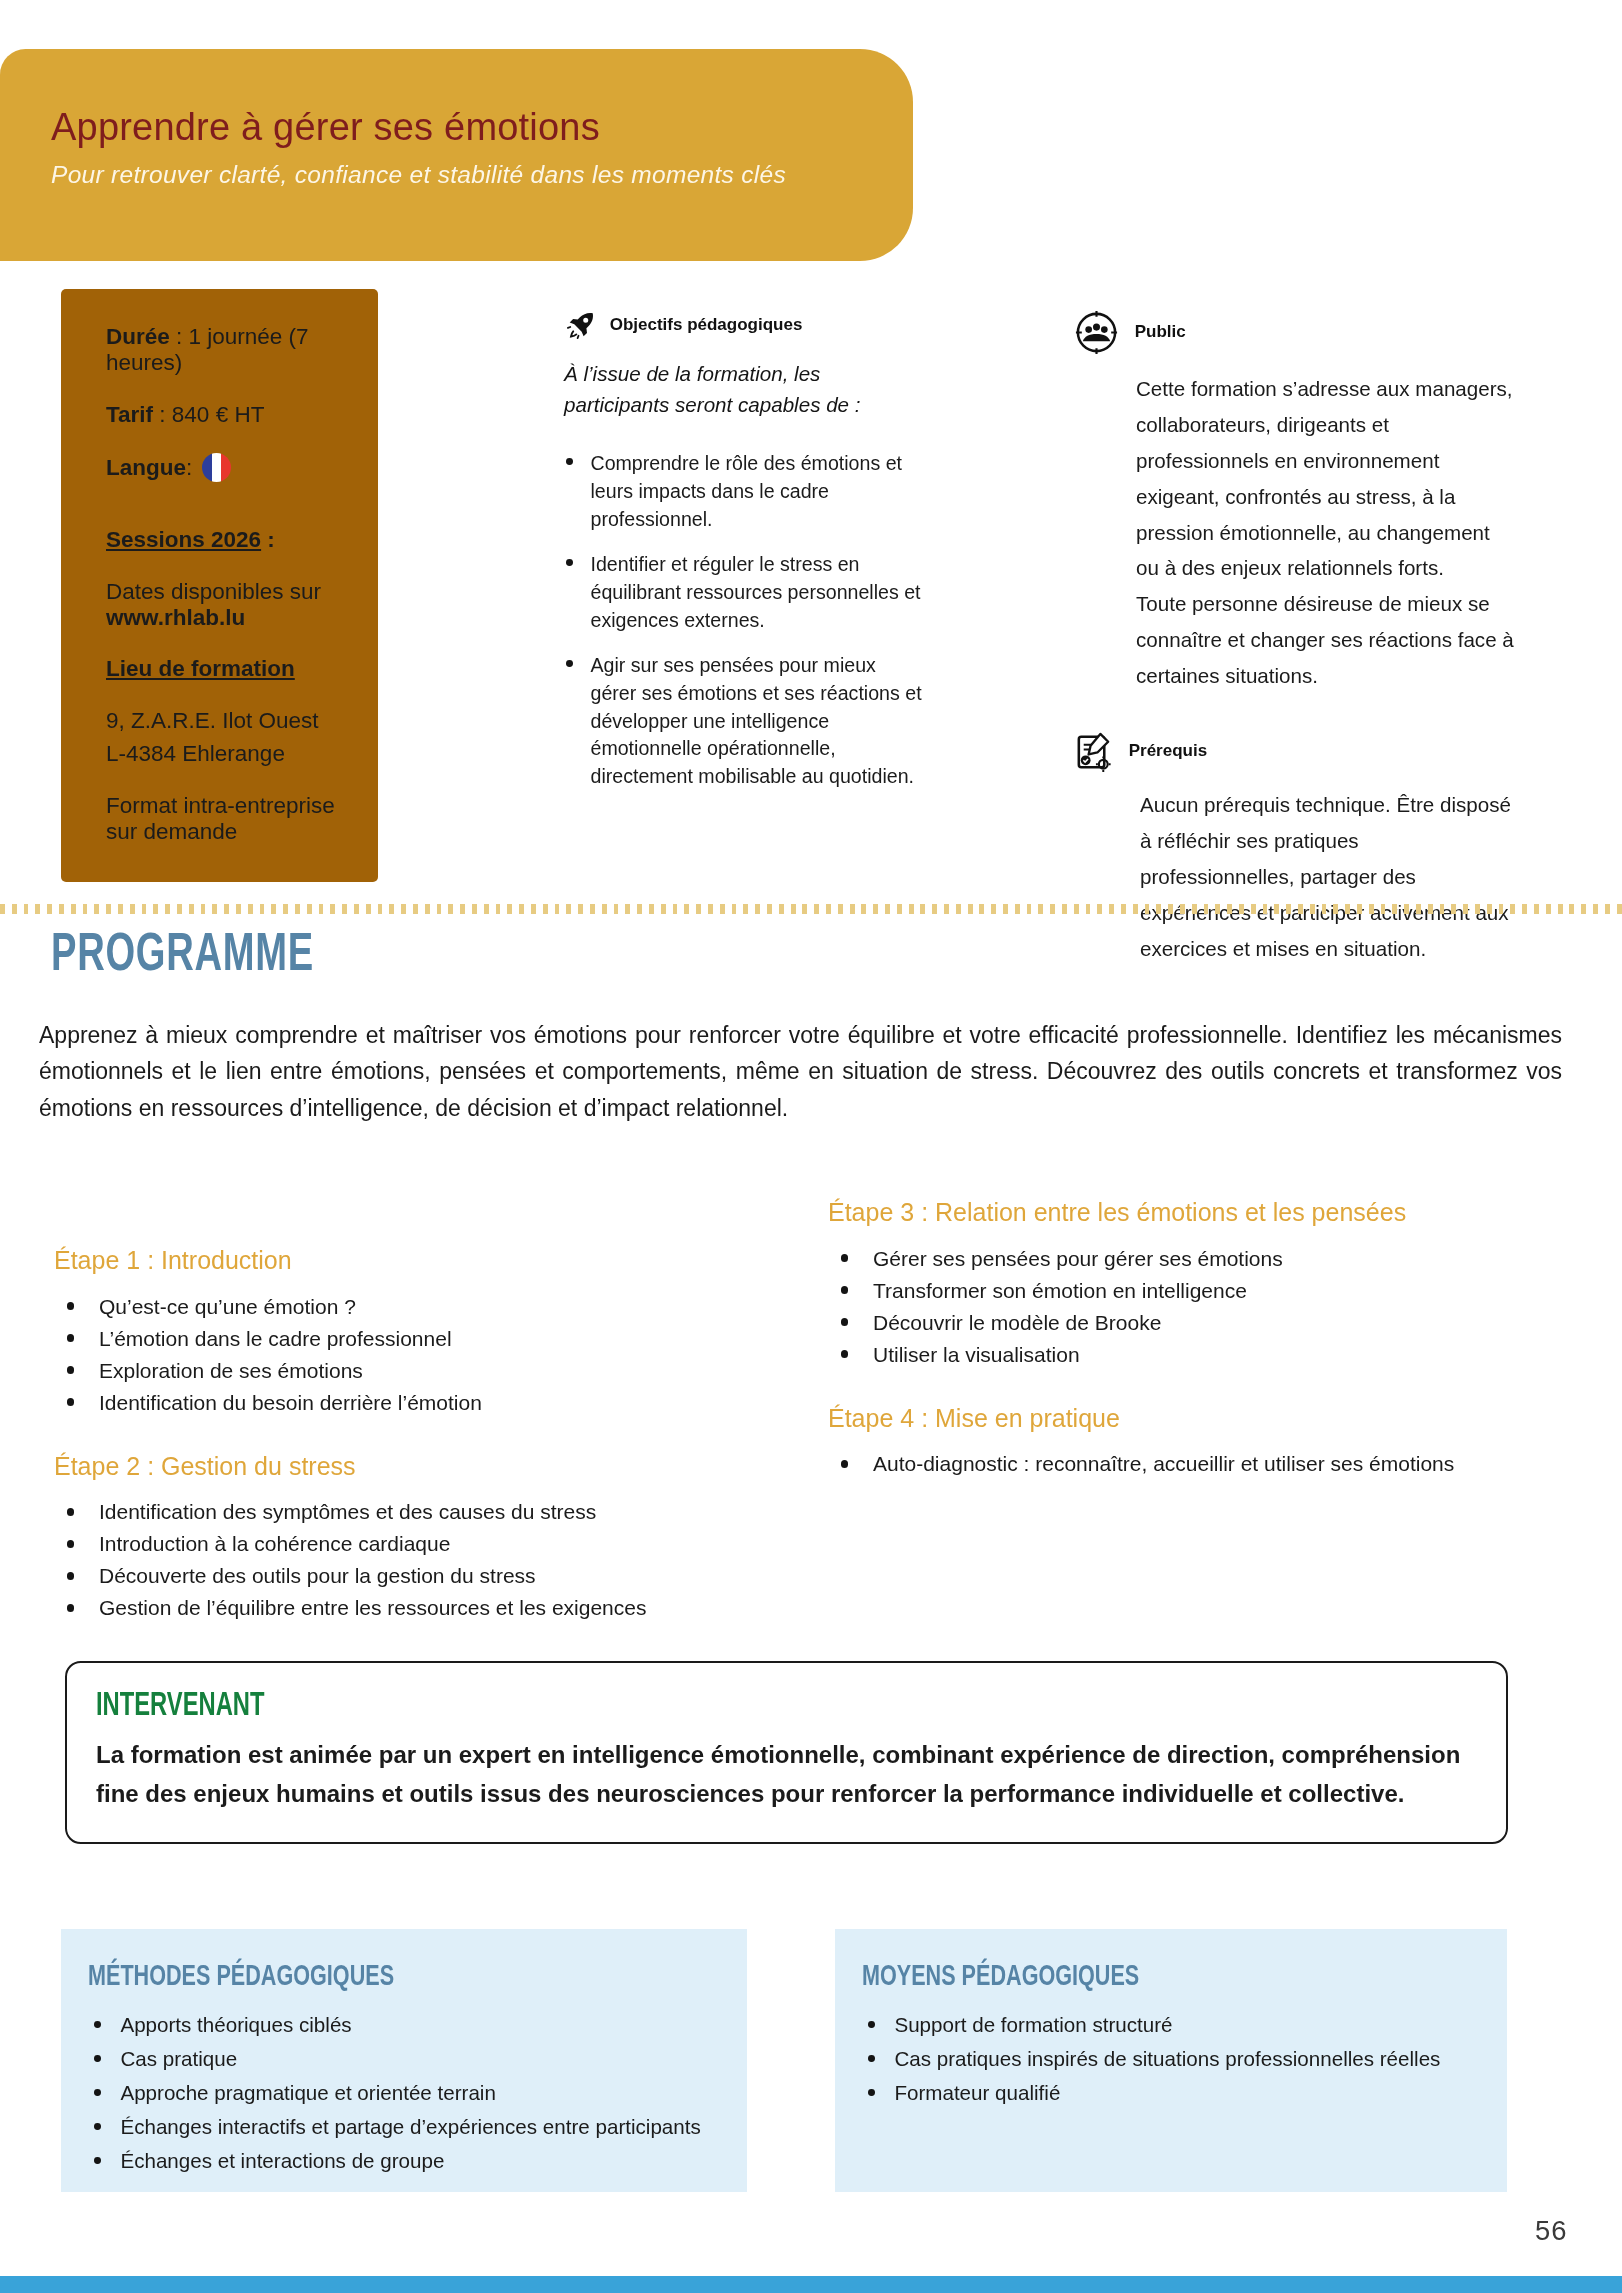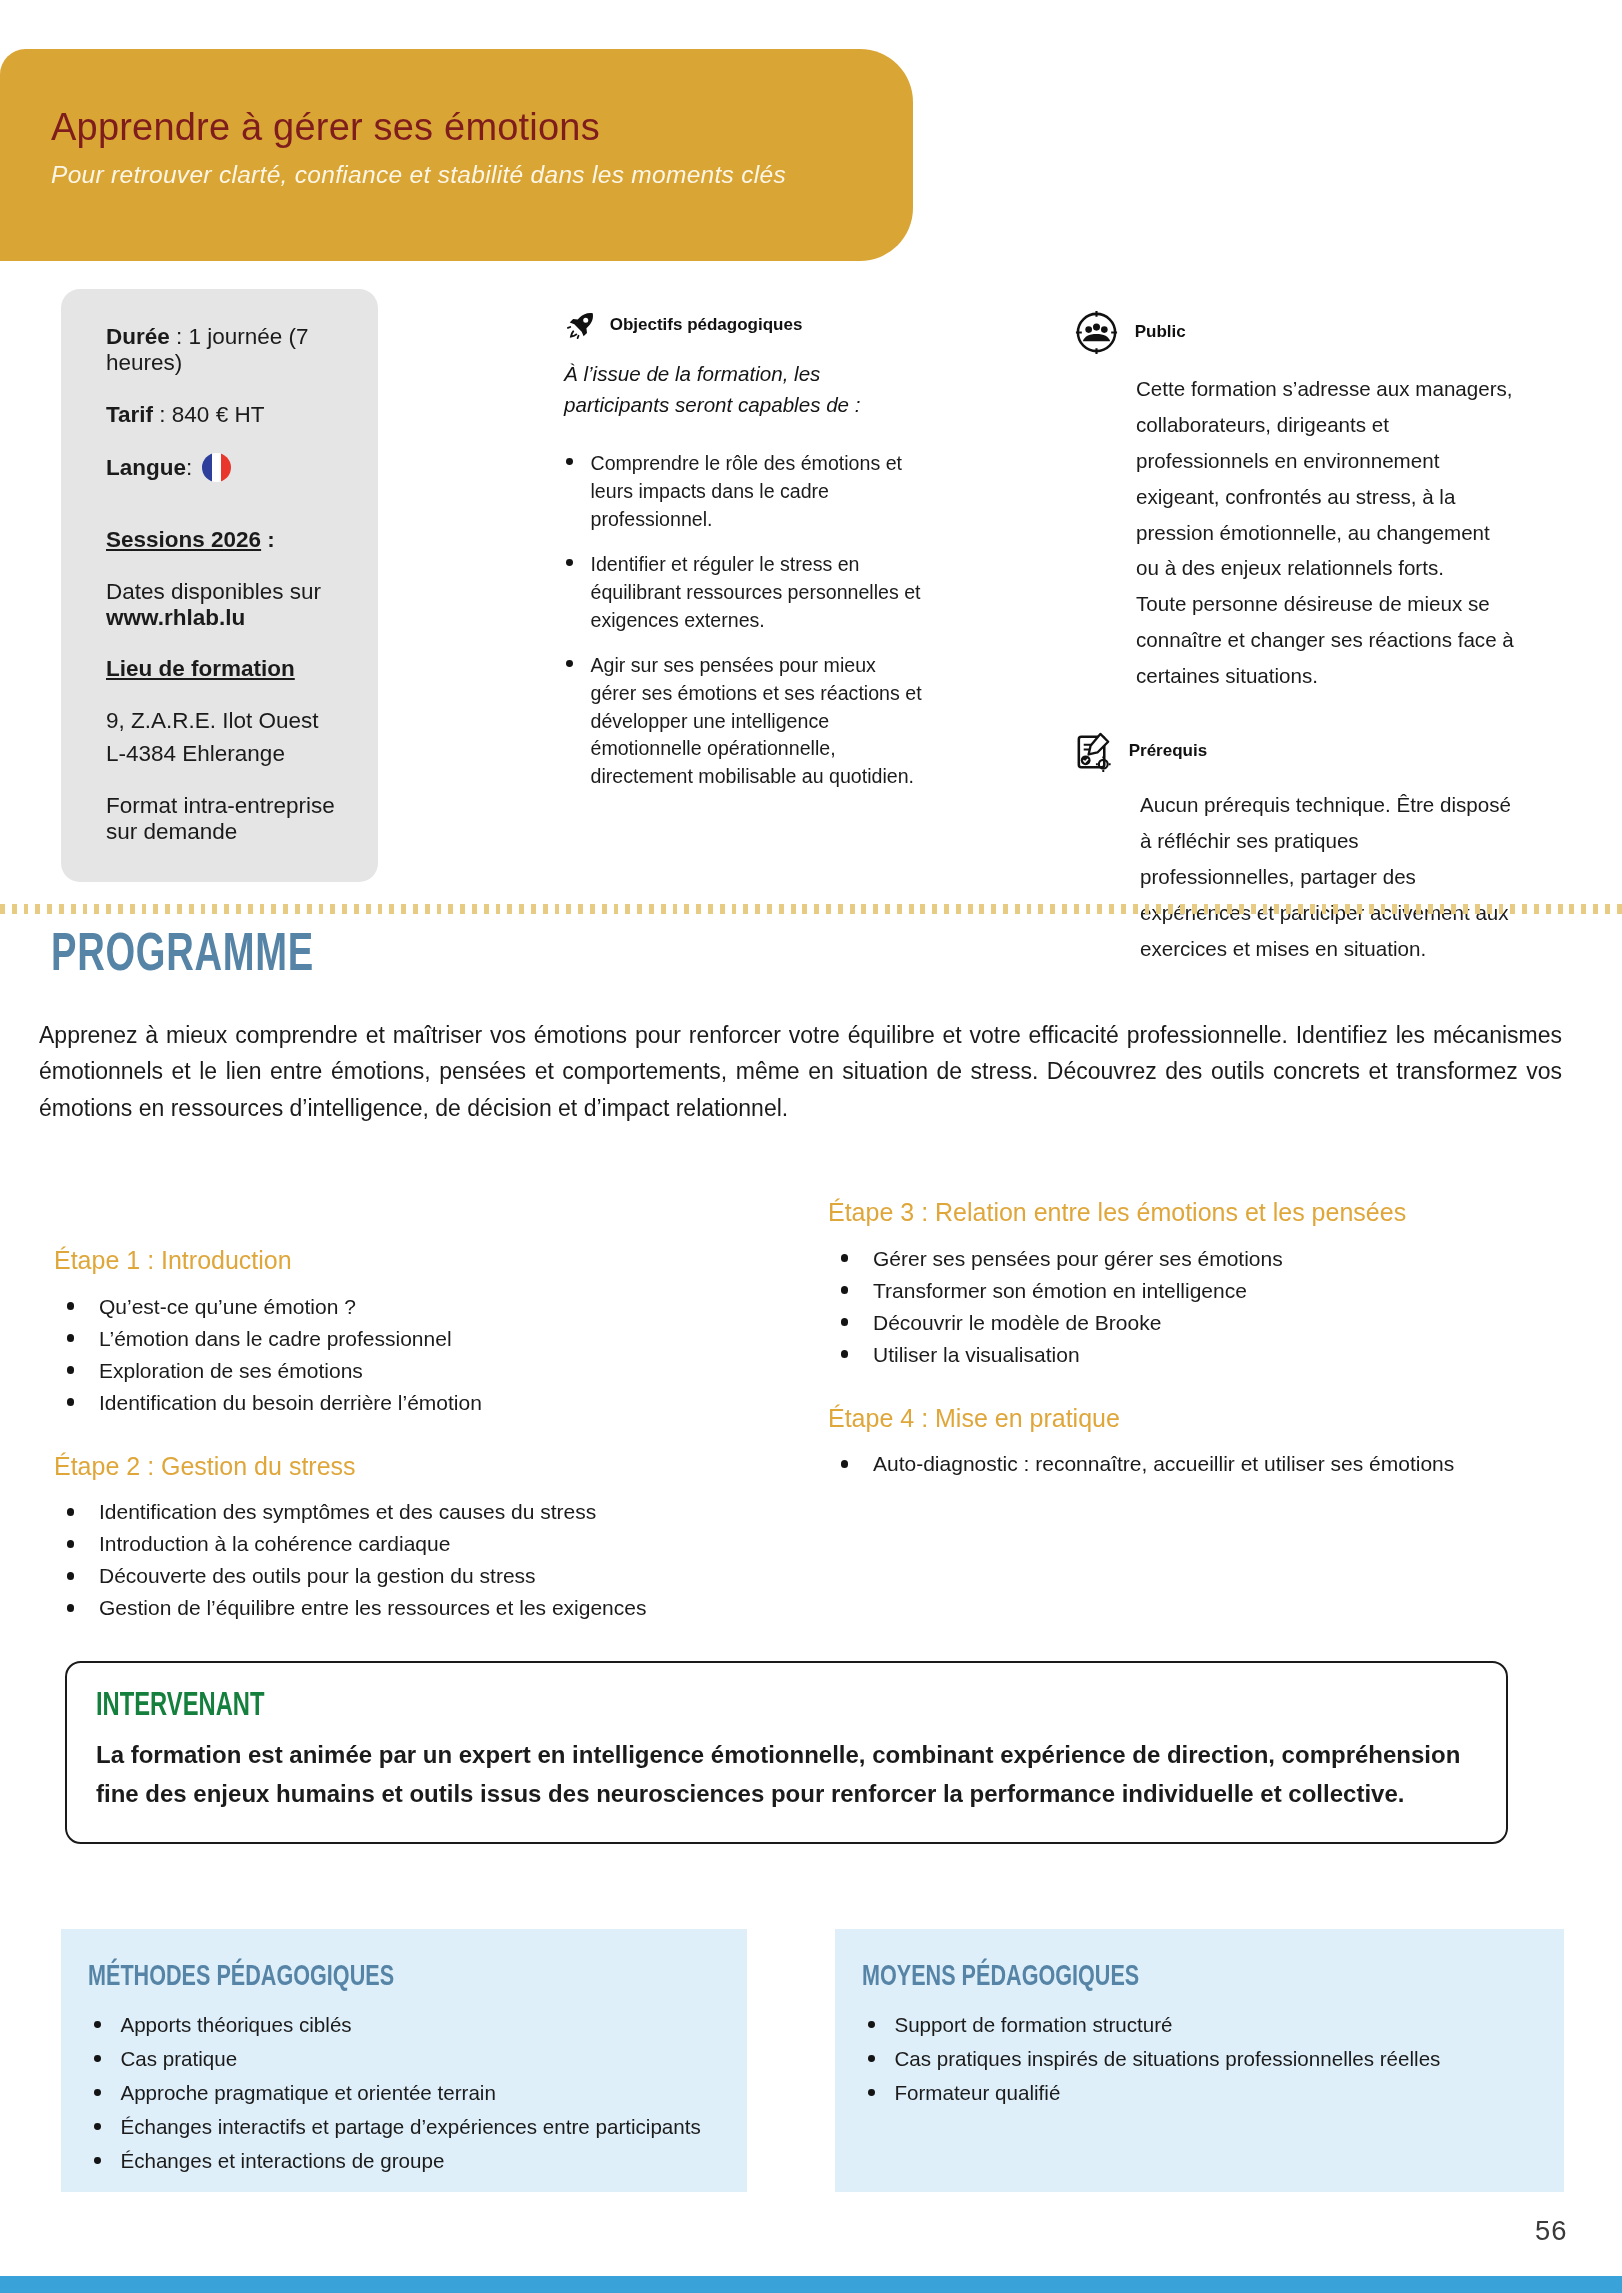"Durée : 1 journée (7" .info-box { background: #e5e5e5 -> #a16207; border-radius: 19px -> 5px }
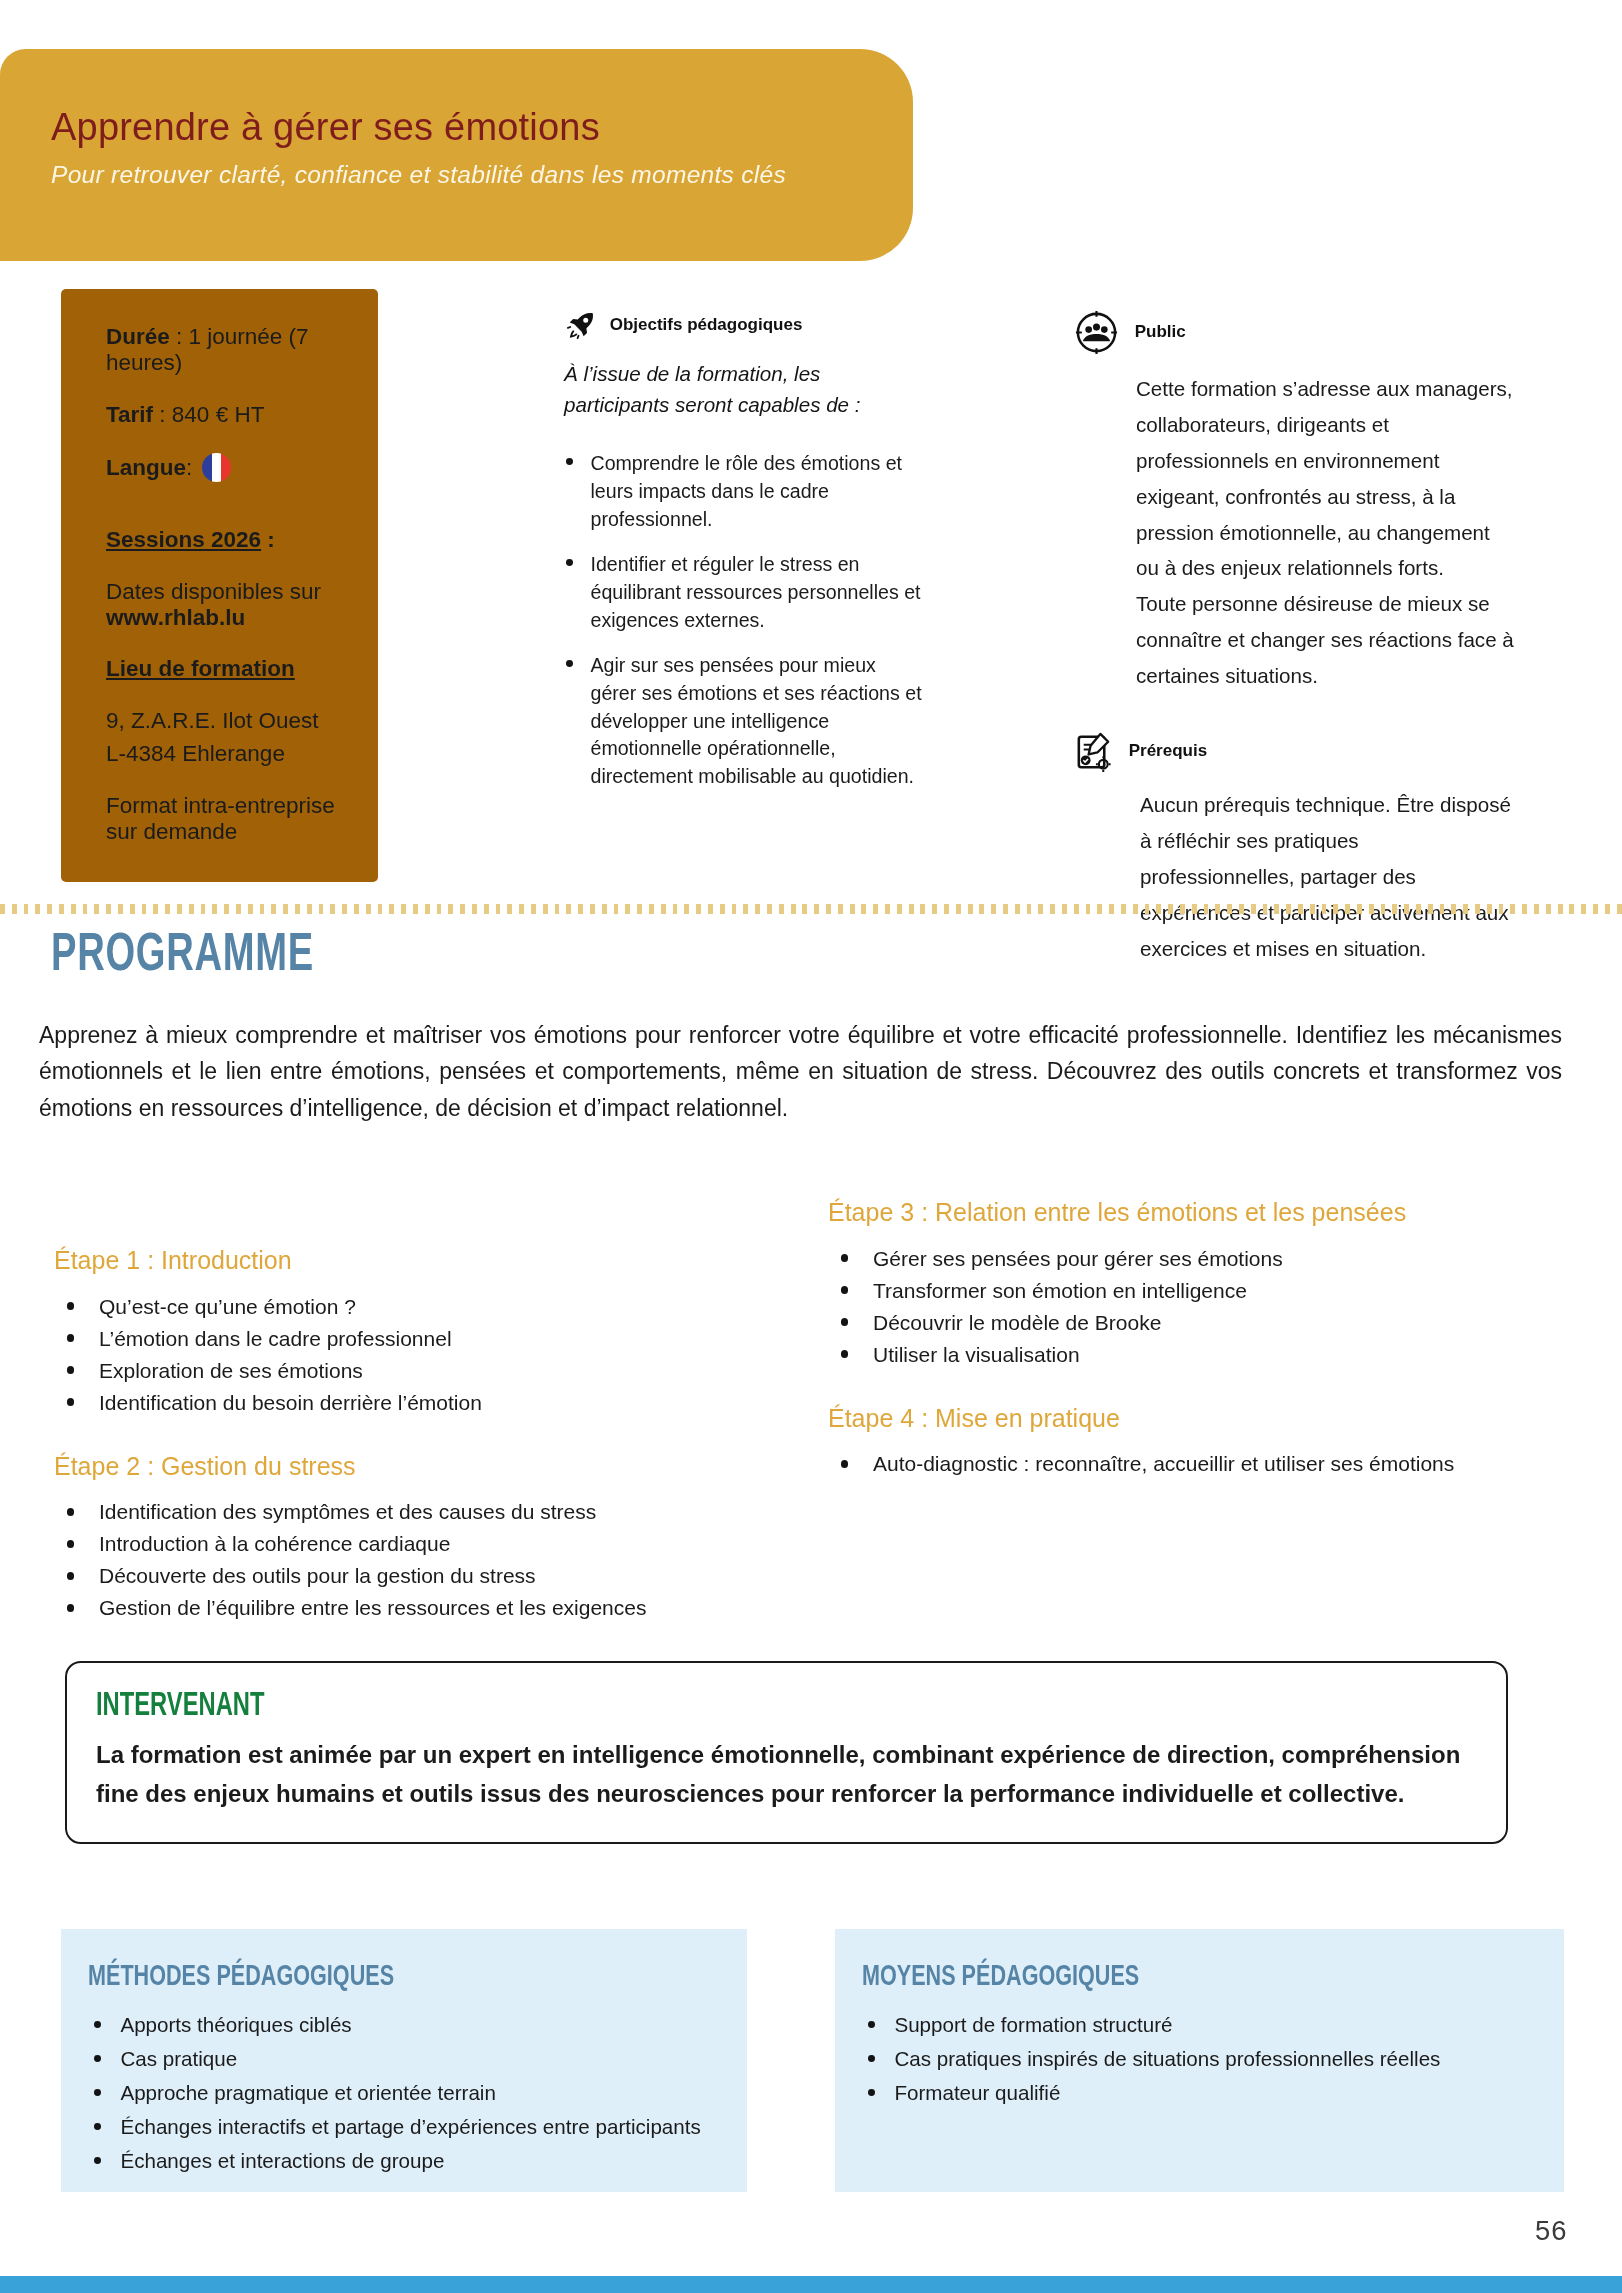"MOYENS PÉDAGOGIQUES" .box-moyens { width: 729px -> 672px }
